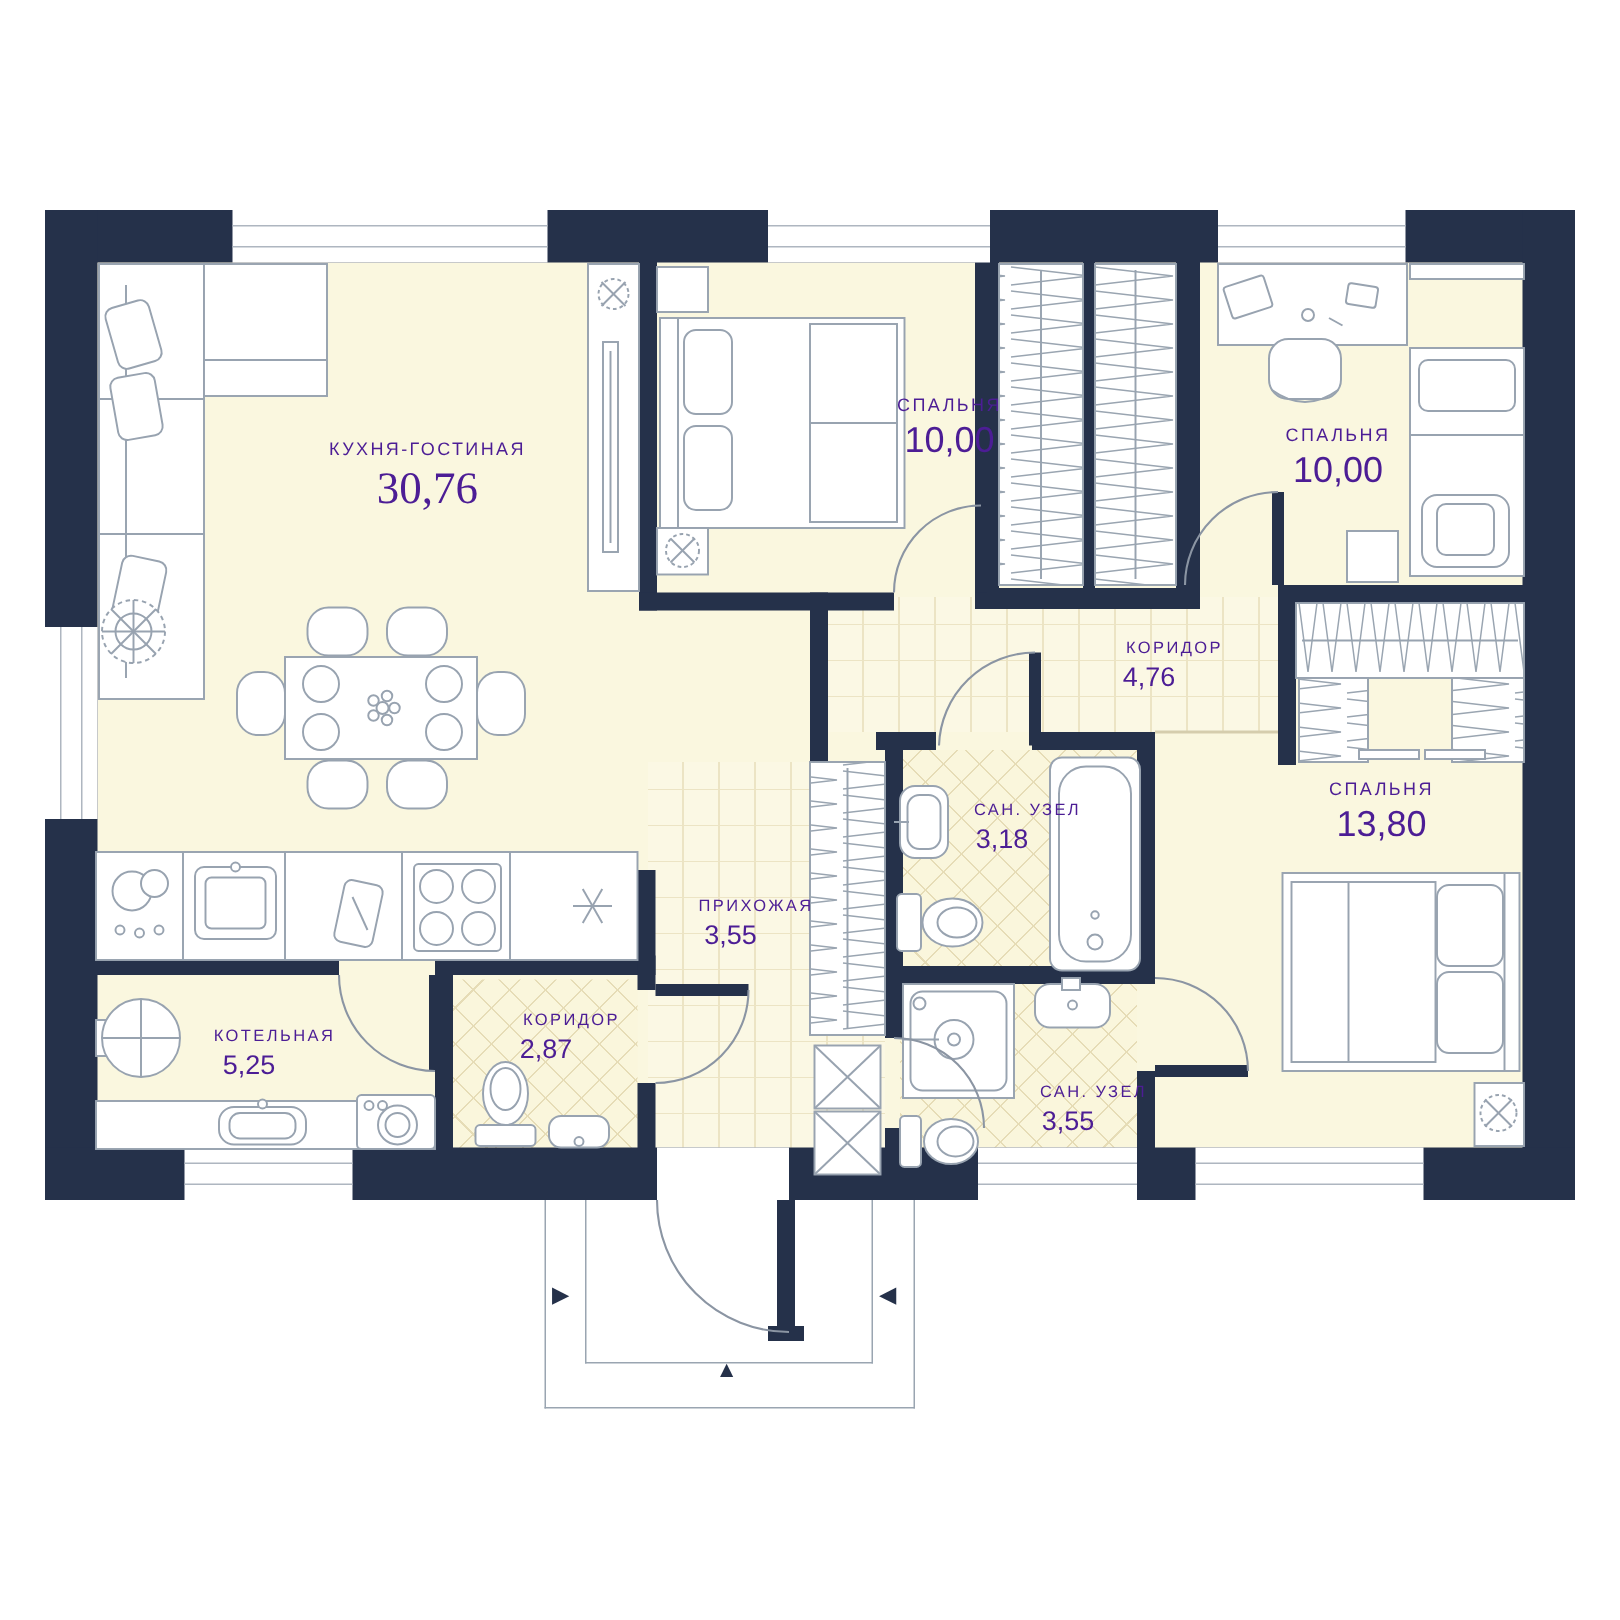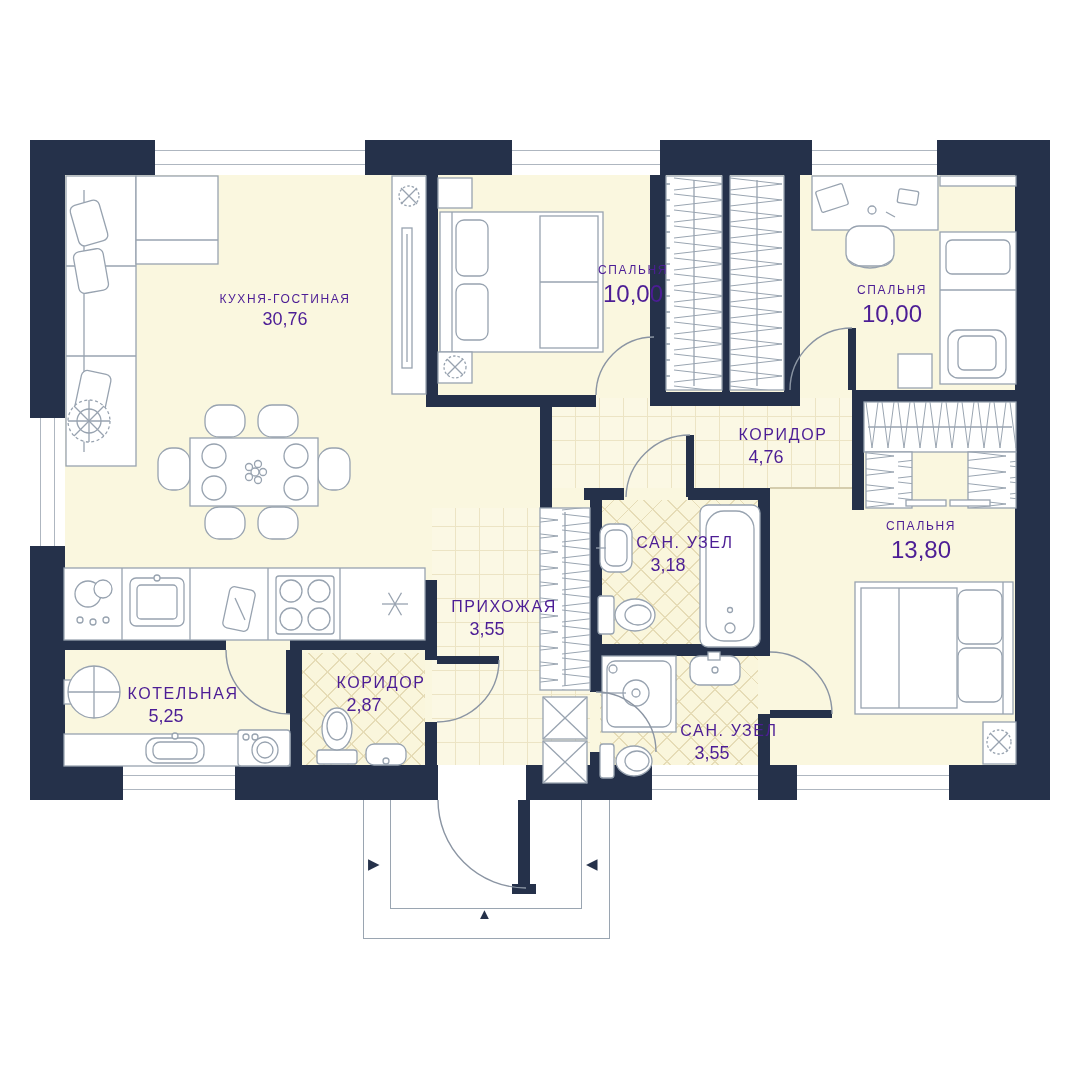"30,76" .room-label.lg .ar { font-family: none -> Liberation Serif, serif; font-size: 18px -> 30px }
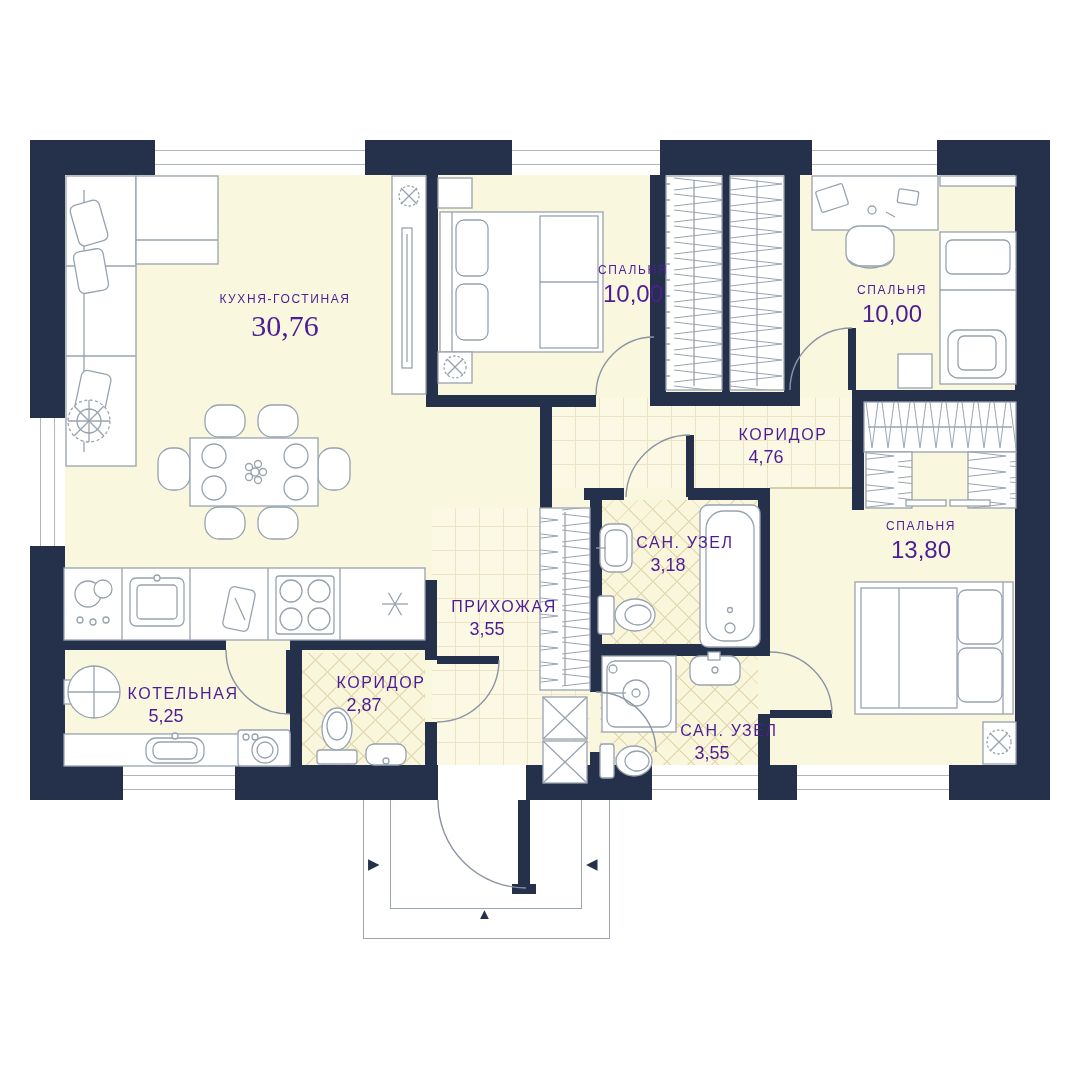"КОРИДОР" .room-label.sm .nm { font-size: 16px -> 11px }
